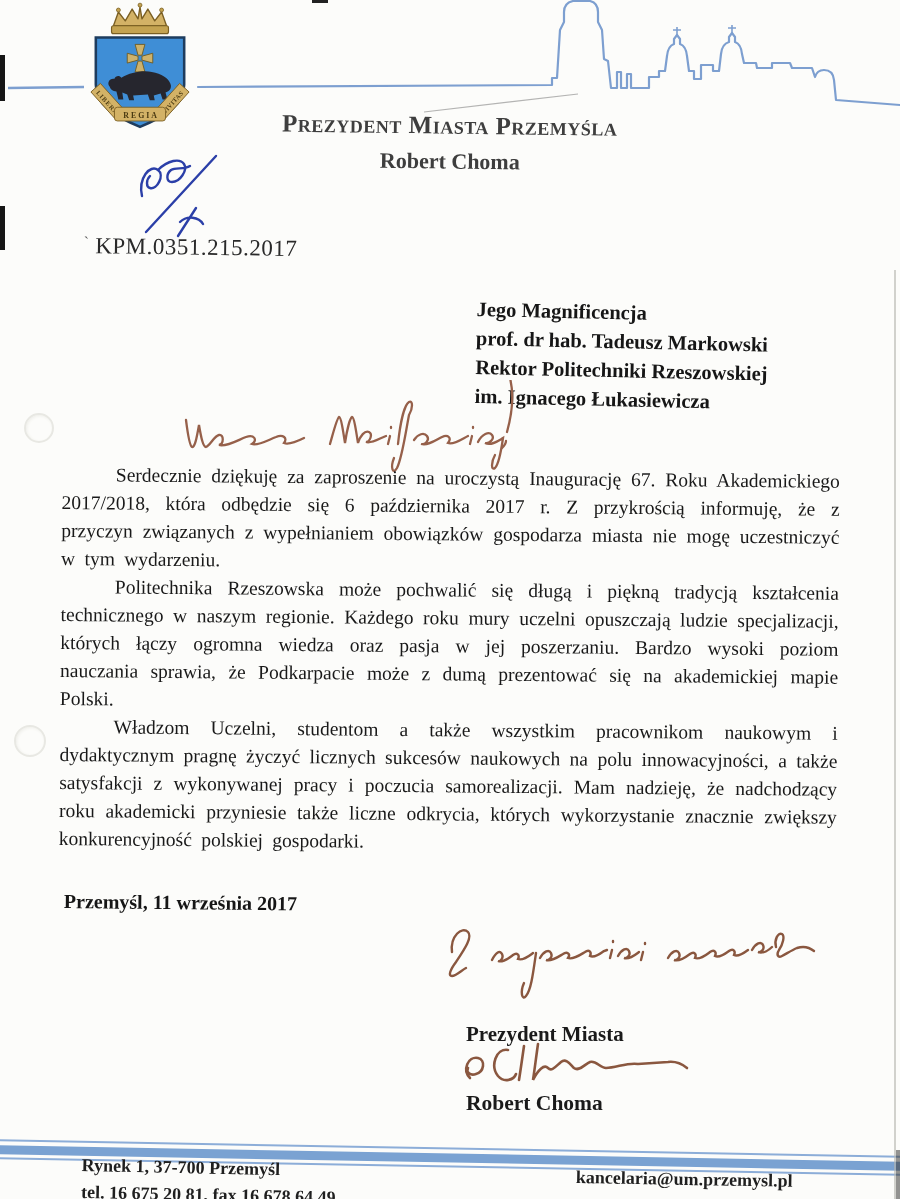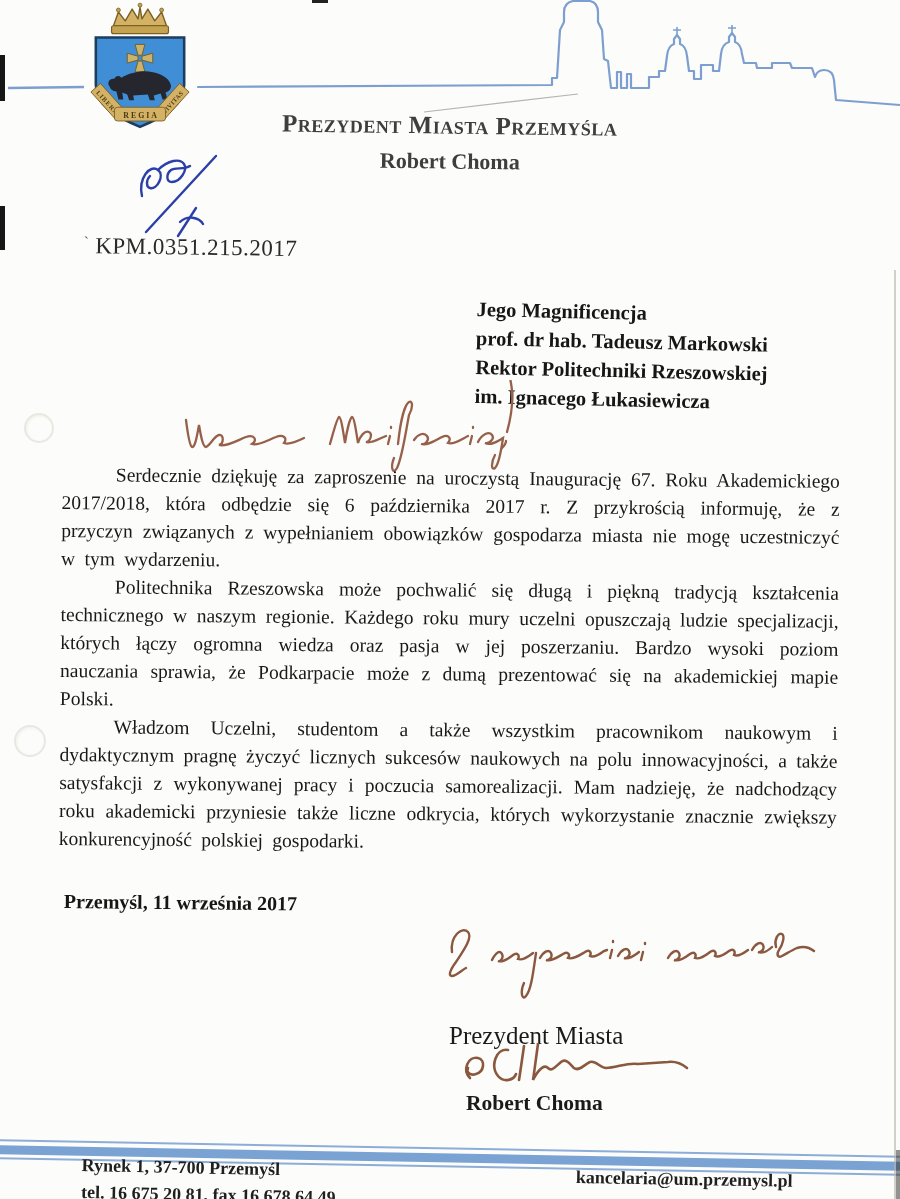"Prezydent Miasta" .sig-title { font-size: 25px -> 21px; font-weight: normal -> bold; left: 449px -> 466px }
